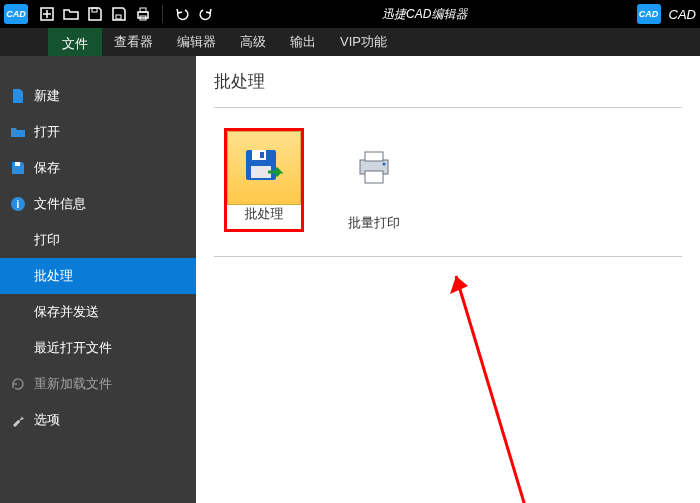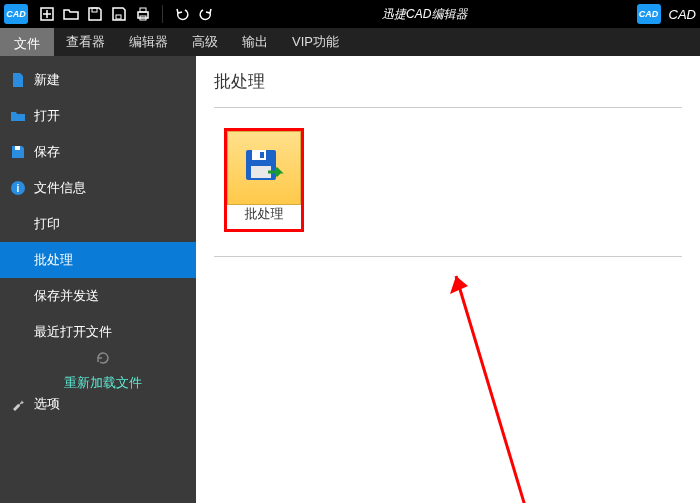"文件" .tab-file { background: #737373 -> #14532d; margin-left: none -> 48px }
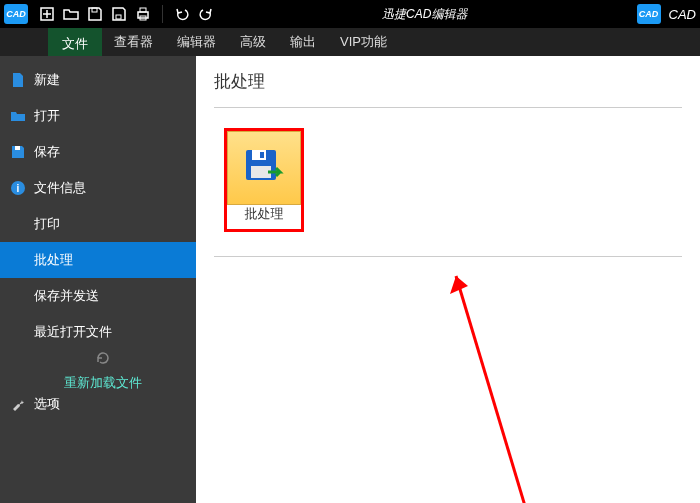"新建" .sidebar { padding-top: 6px -> 22px }
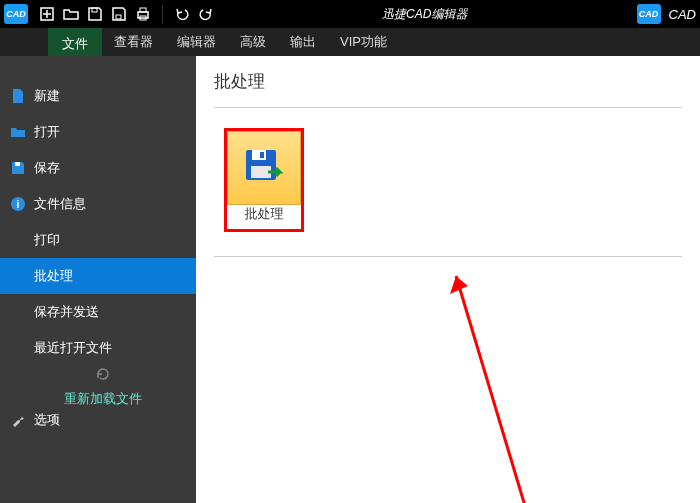"批量打印" div.tool { html: none -> <div> <div> <svg> <rect></rect> <rect></rect> <rect></rect> <circle></circle> </svg> </div> <div>批量打印</div> </div> }
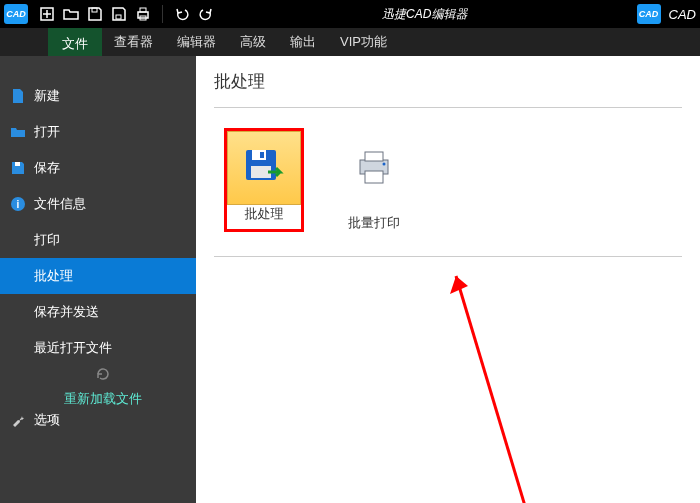"重新加载文件" .sb-item.disabled { color: #5eead4 -> #a3a3a3; flex-direction: column -> none }
